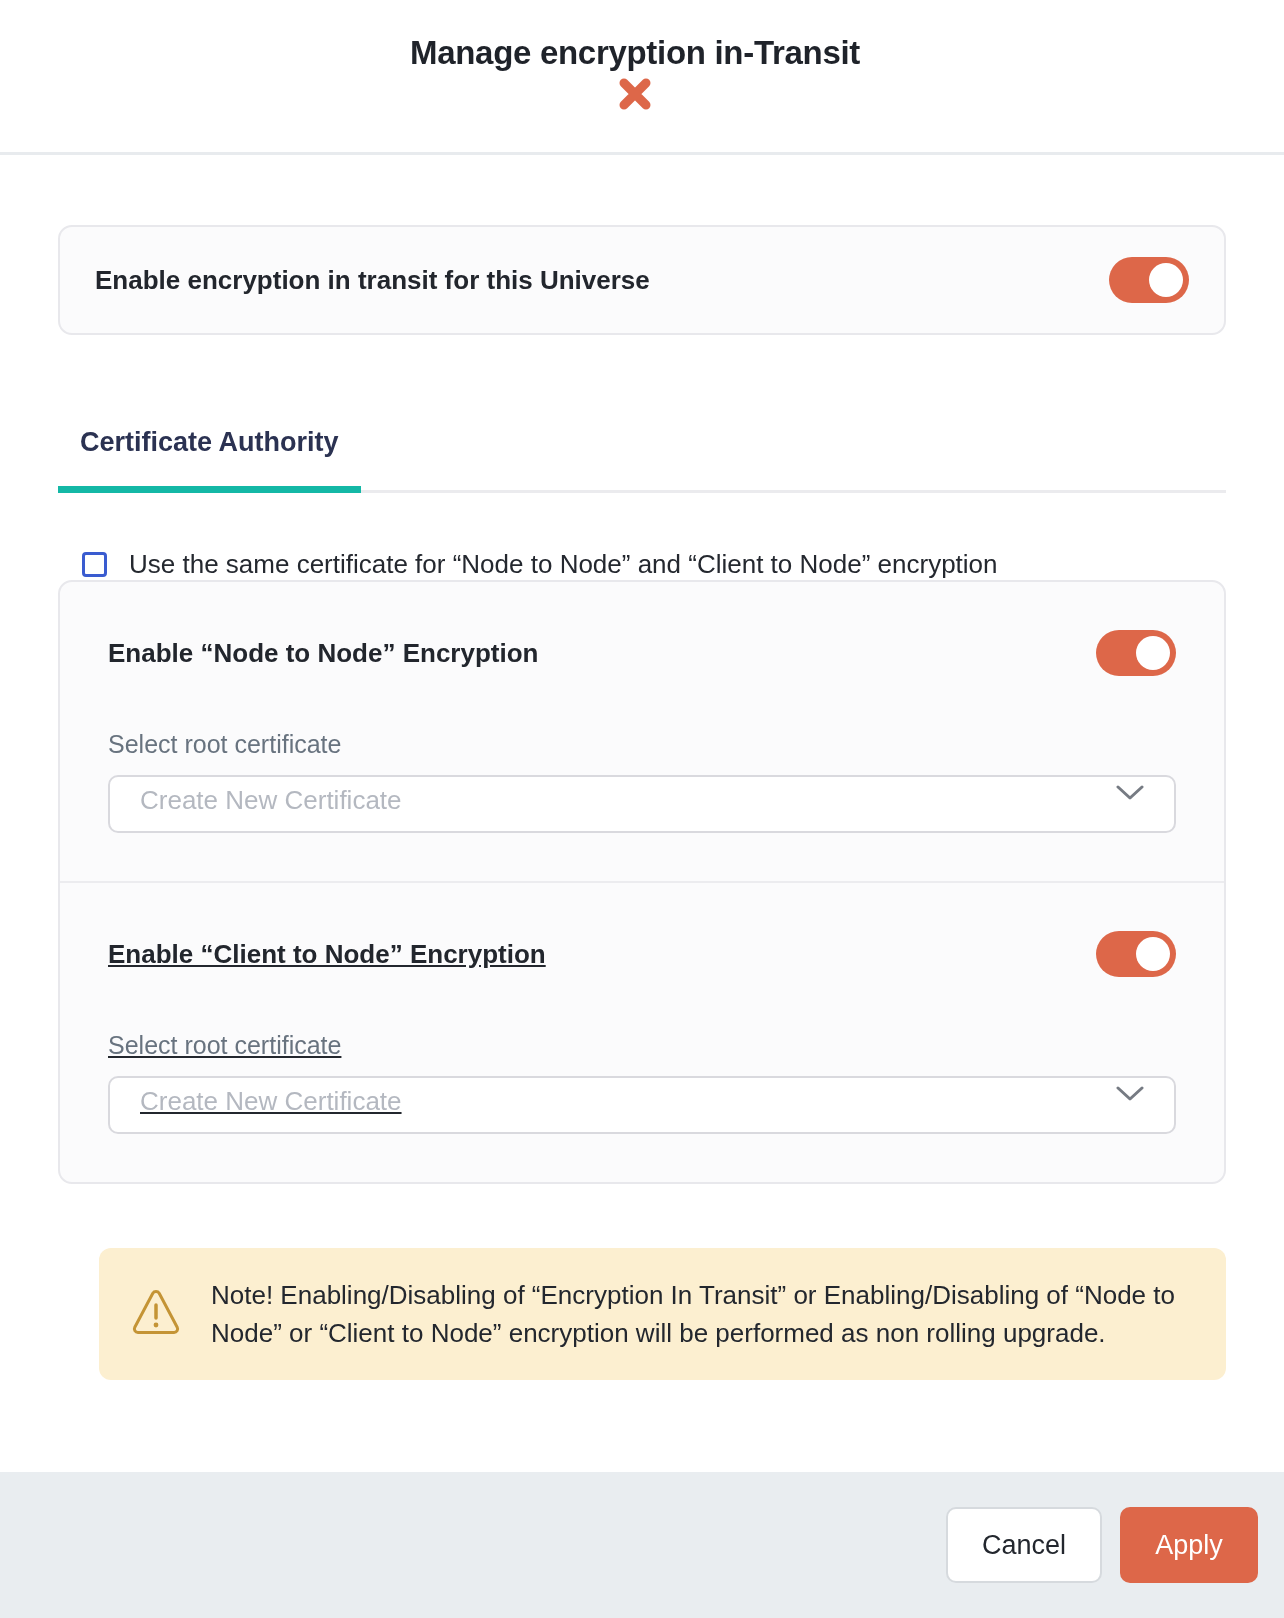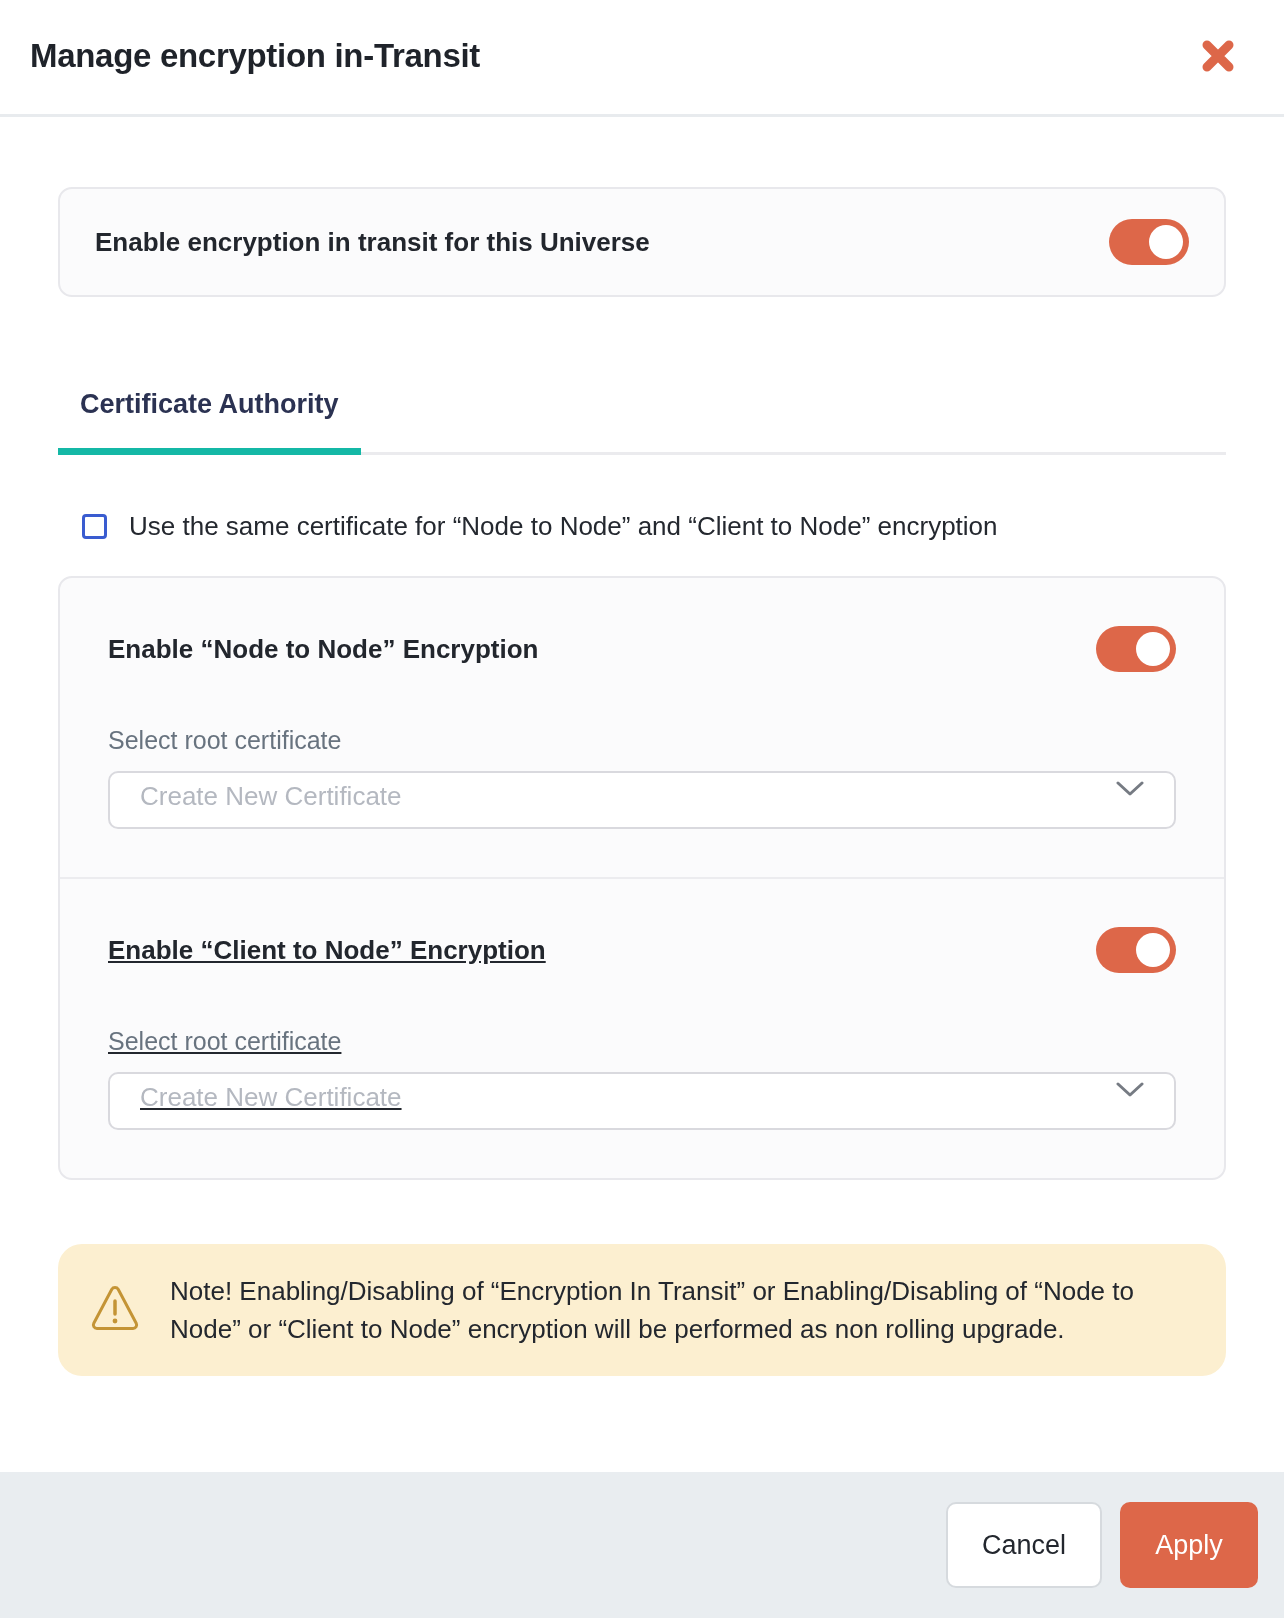"Manage encryption in-Transit" .modal-header { flex-direction: none -> column }
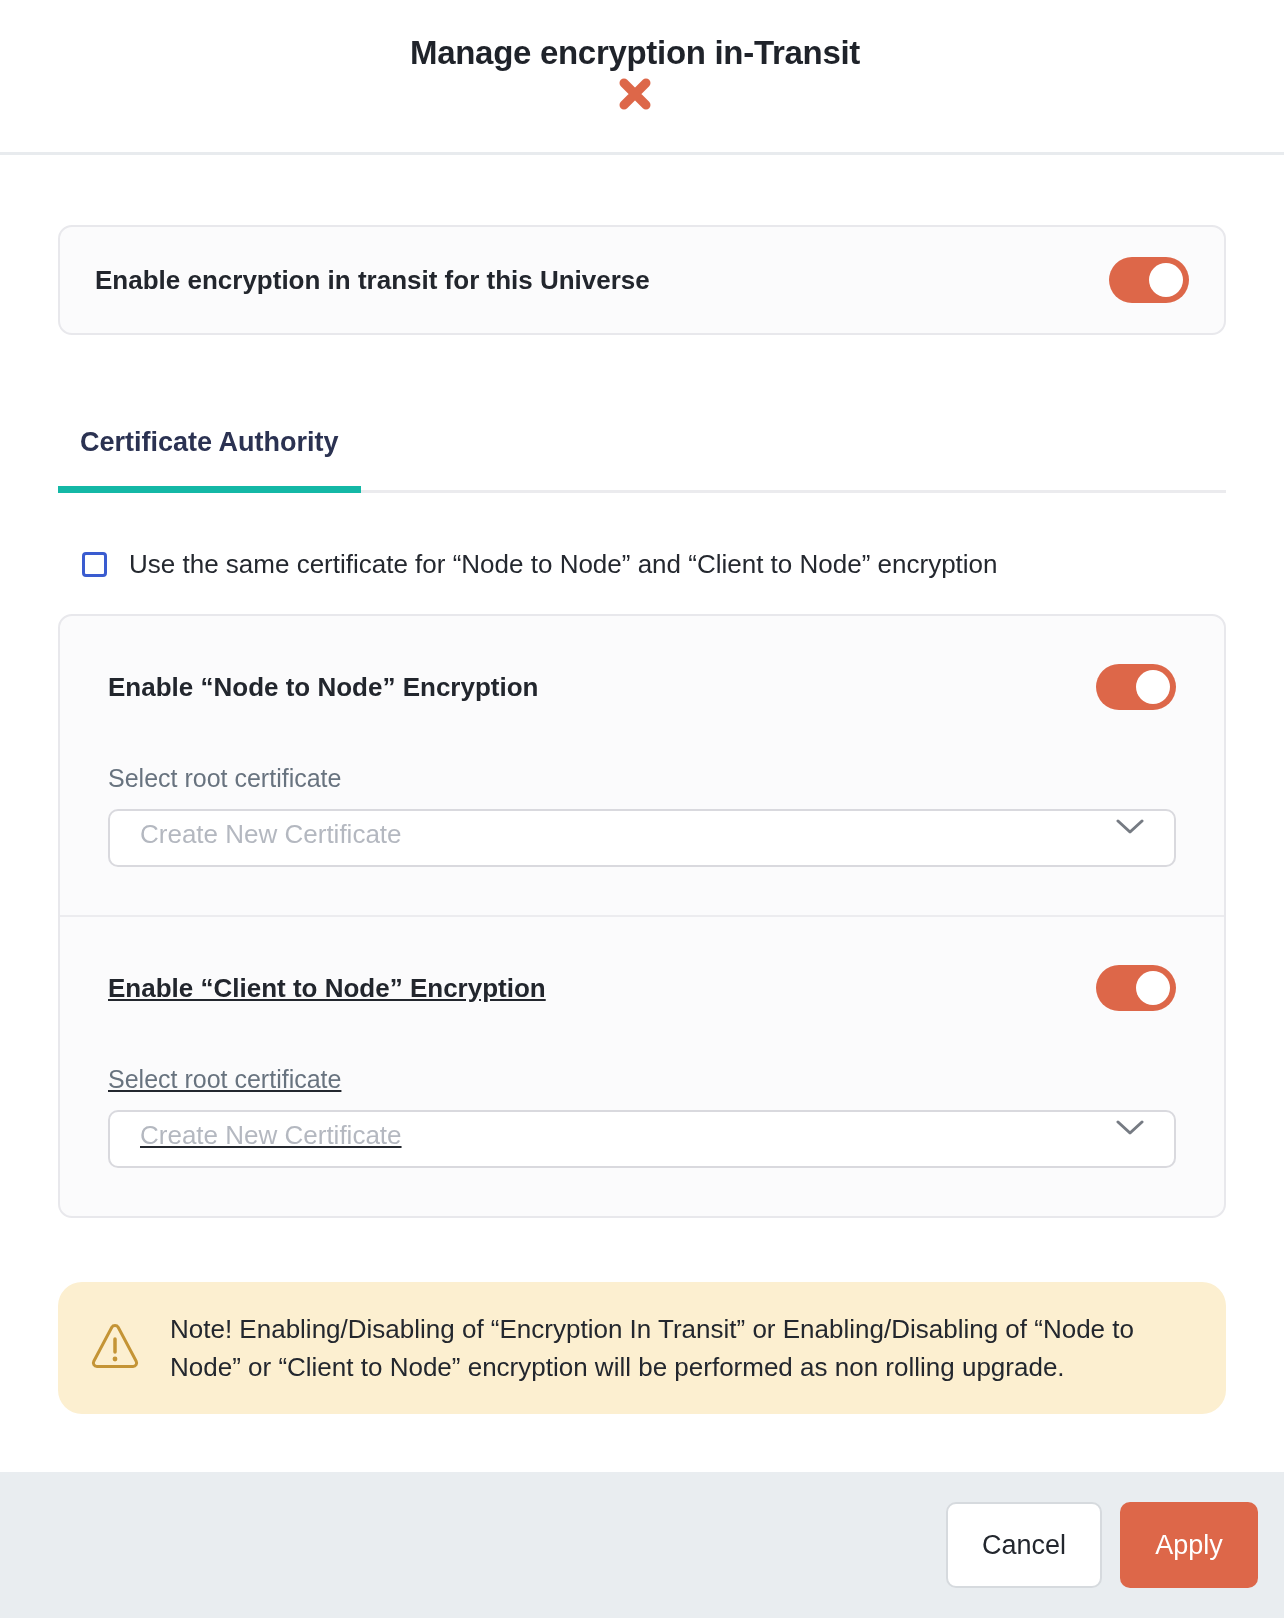"Enable “Node to Node” Encryption" .sections-card { margin-top: 34px -> none }
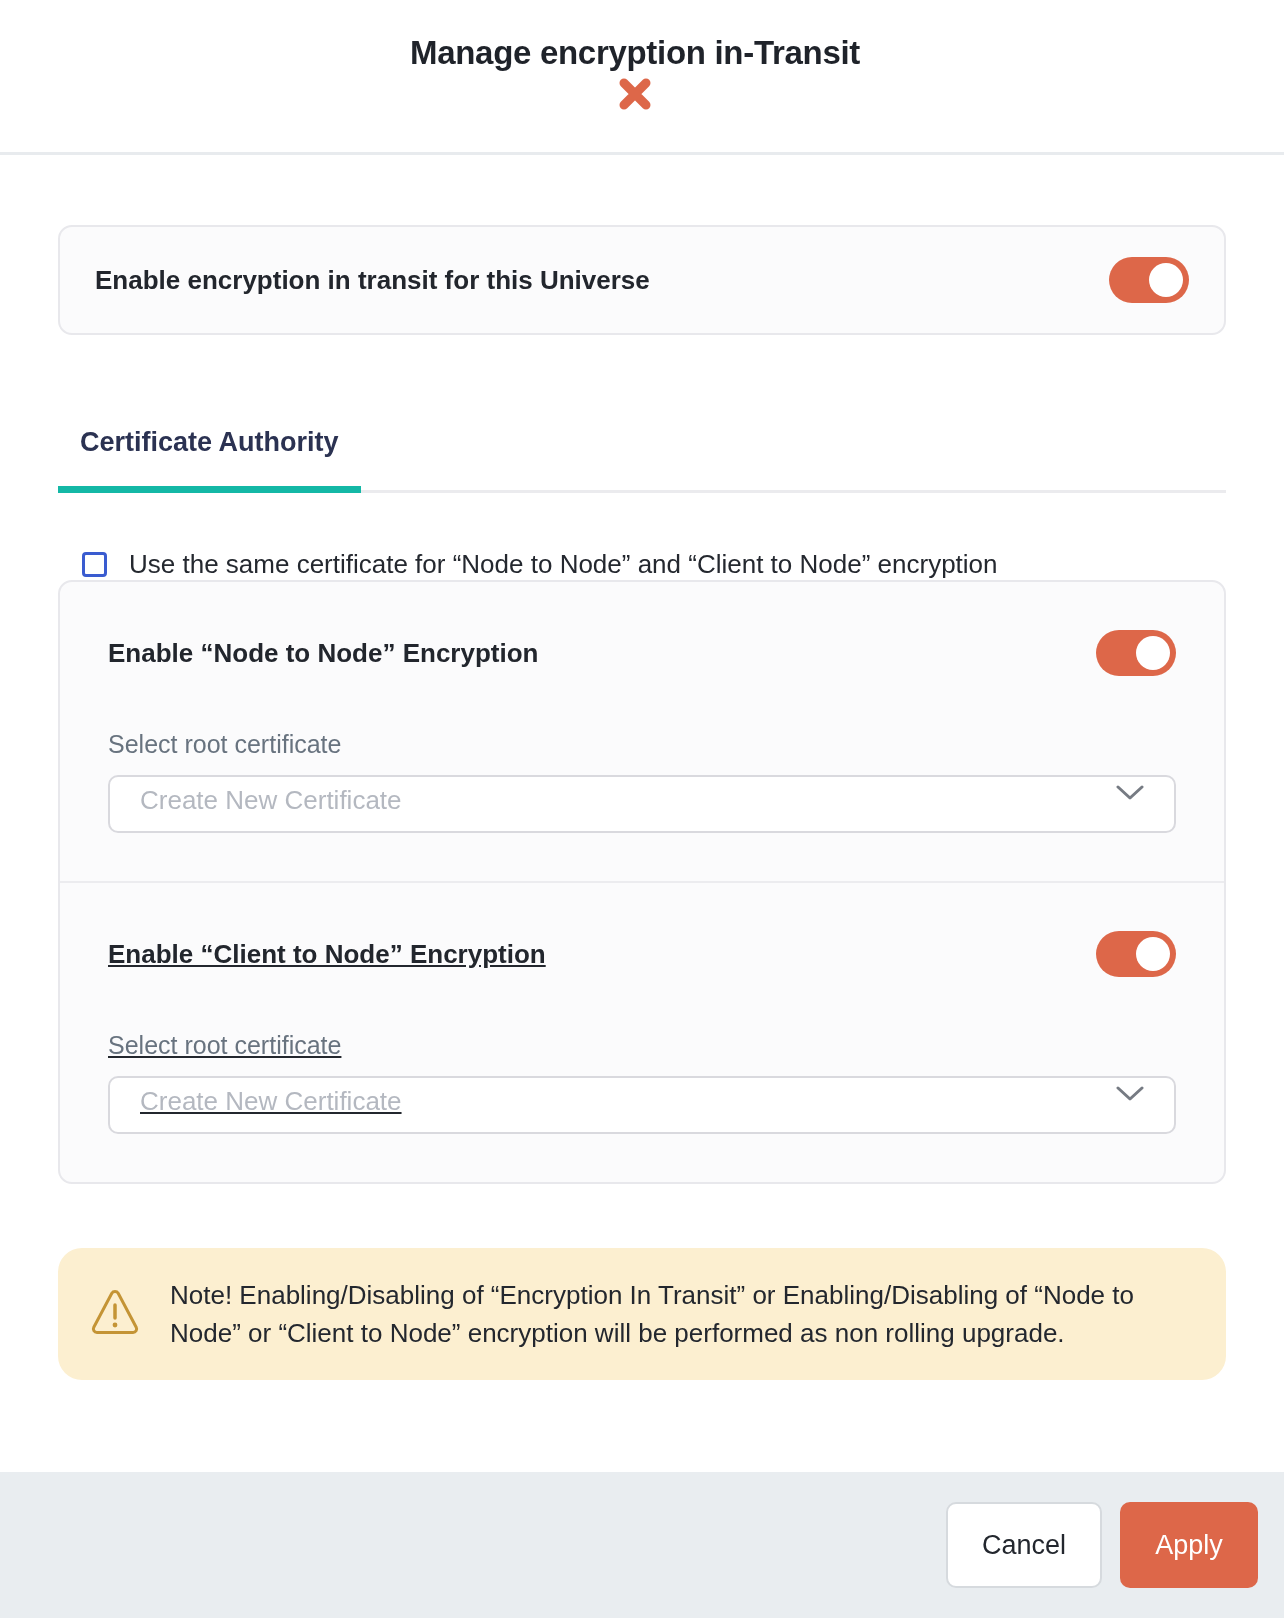"Note! Enabling/Disabling of “Encryption" .note { border-radius: 24px -> 12px; margin-left: none -> 41px }
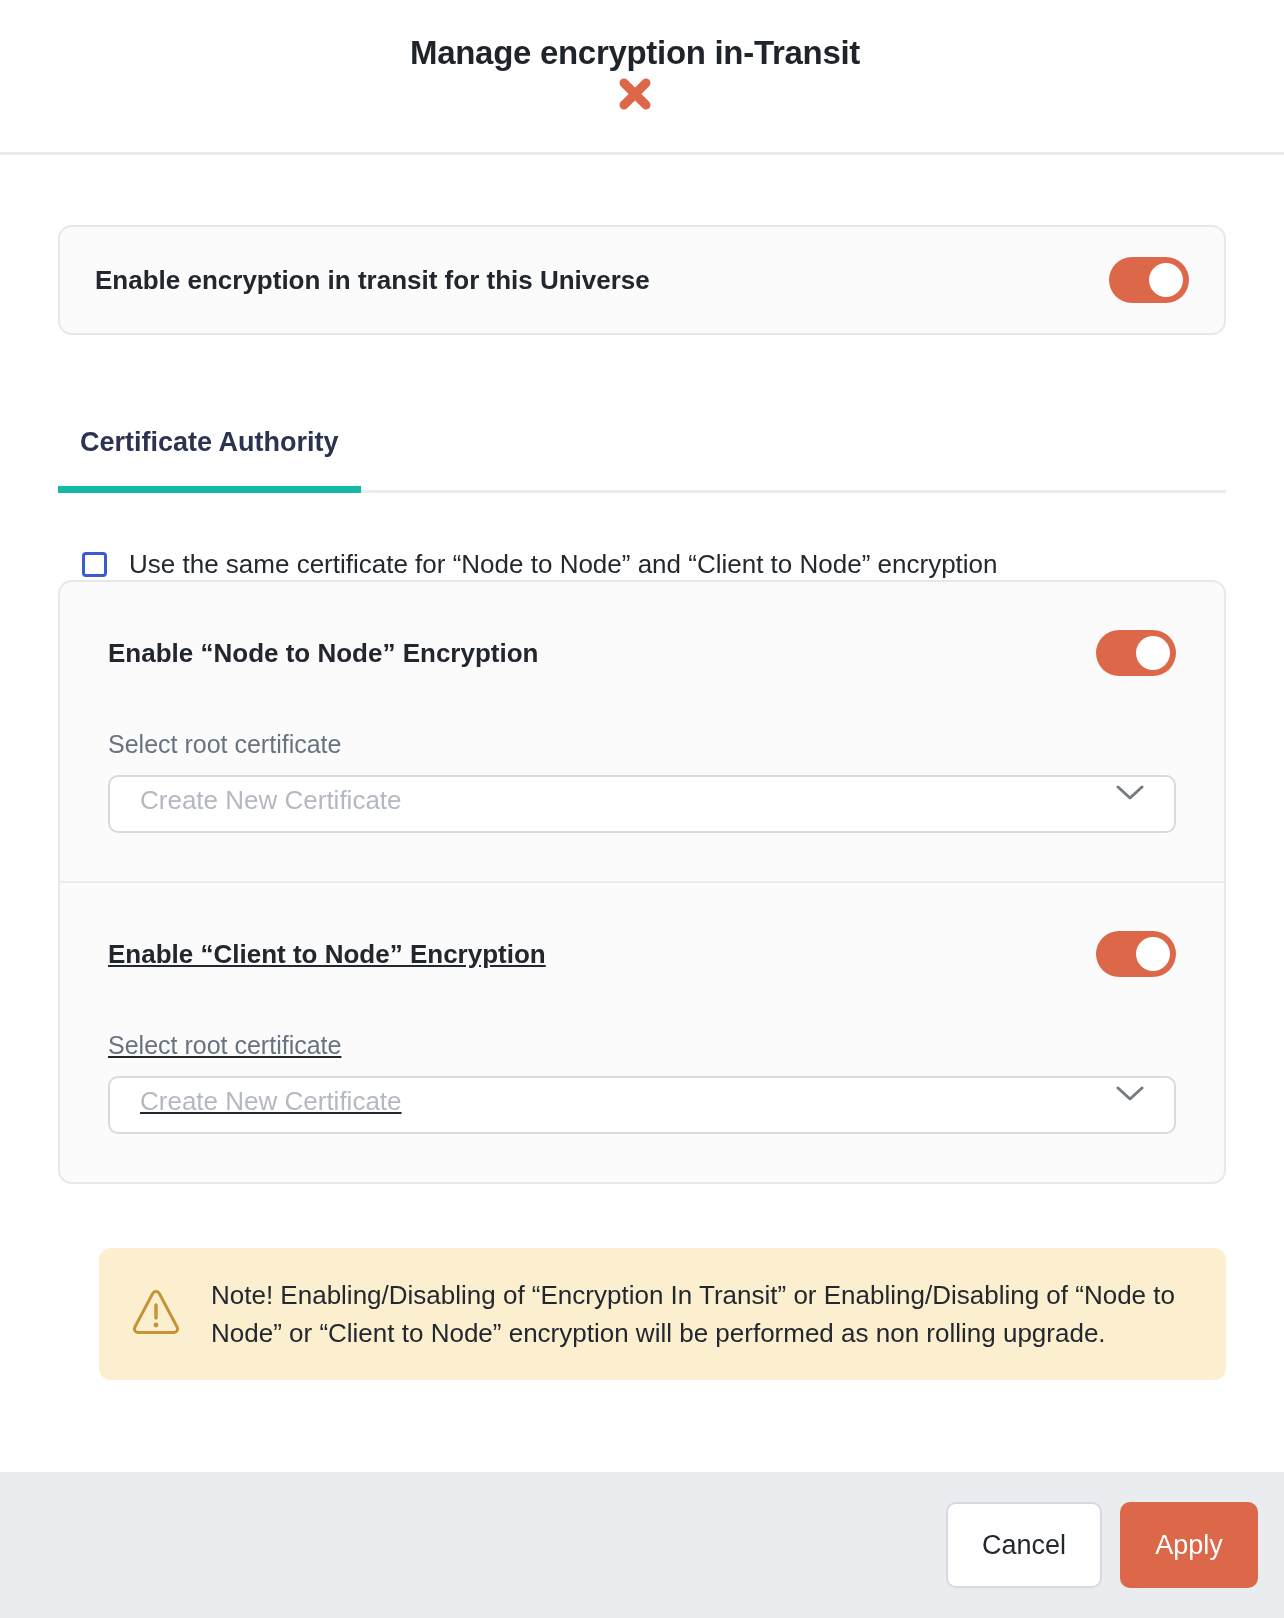"Cancel" .btn { height: 86px -> 76px }
